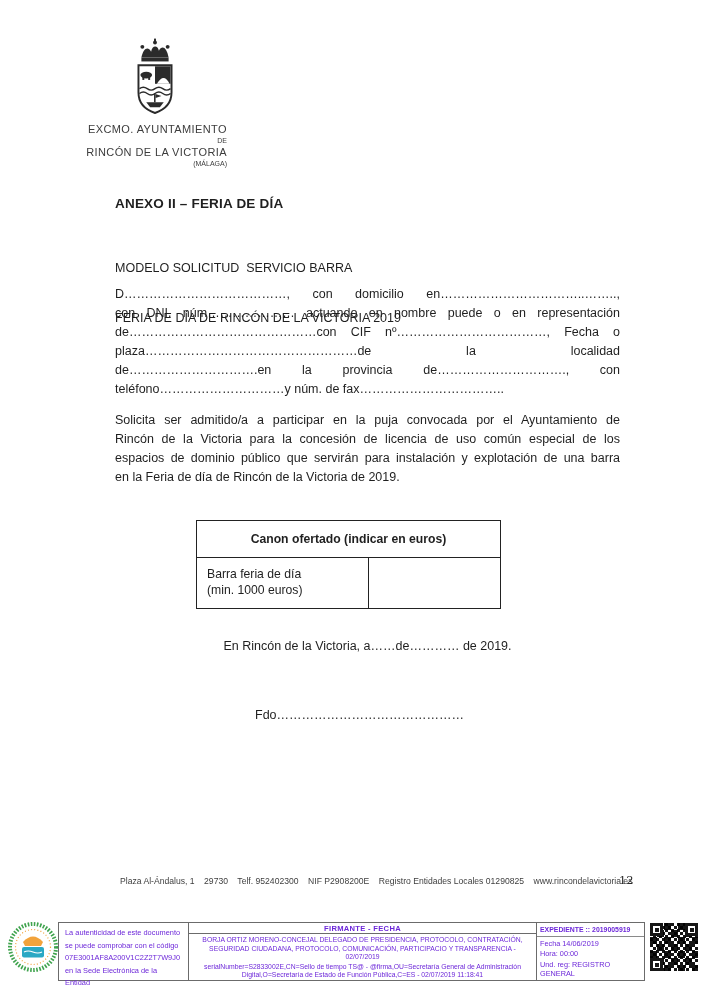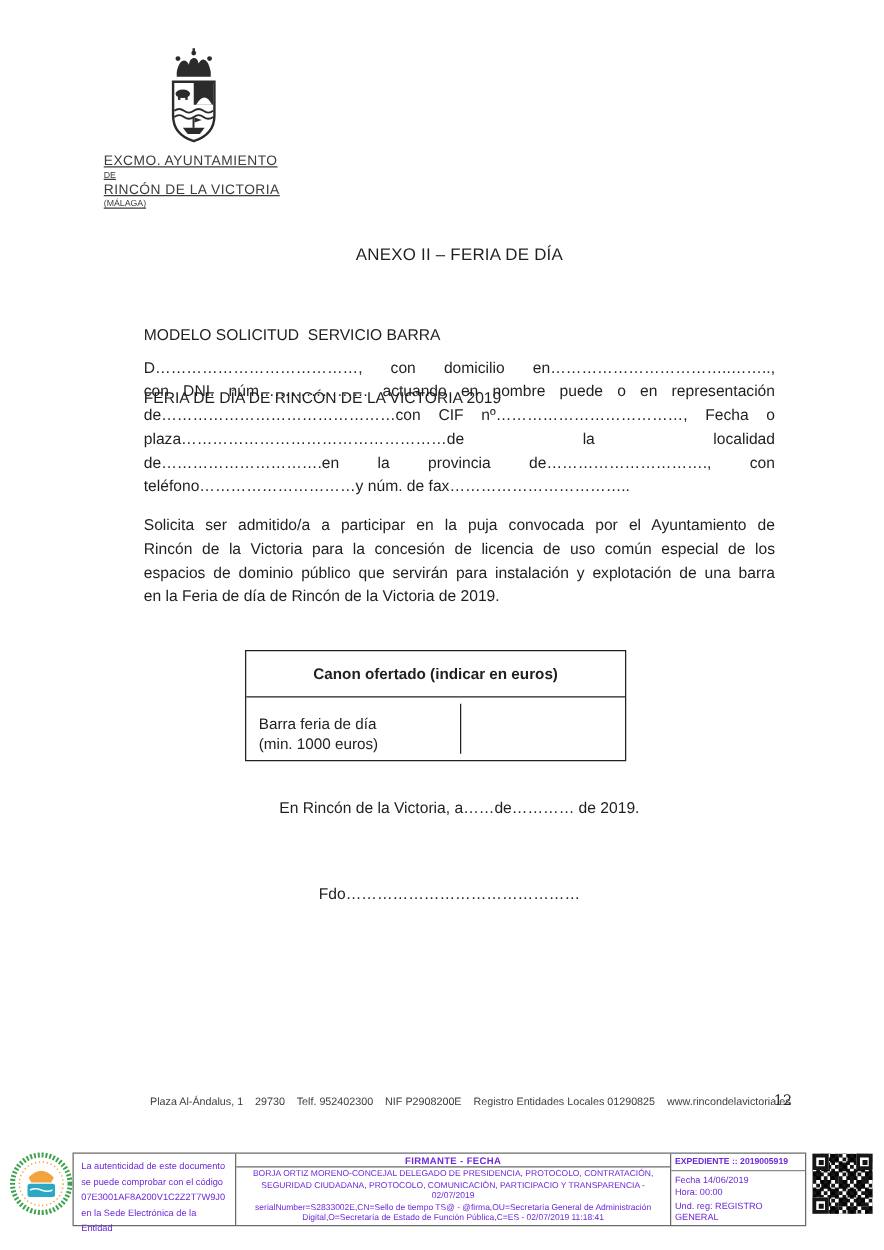"EXCMO. AYUNTAMIENTO" .org-header { text-align: left -> right; text-decoration: underline -> none }
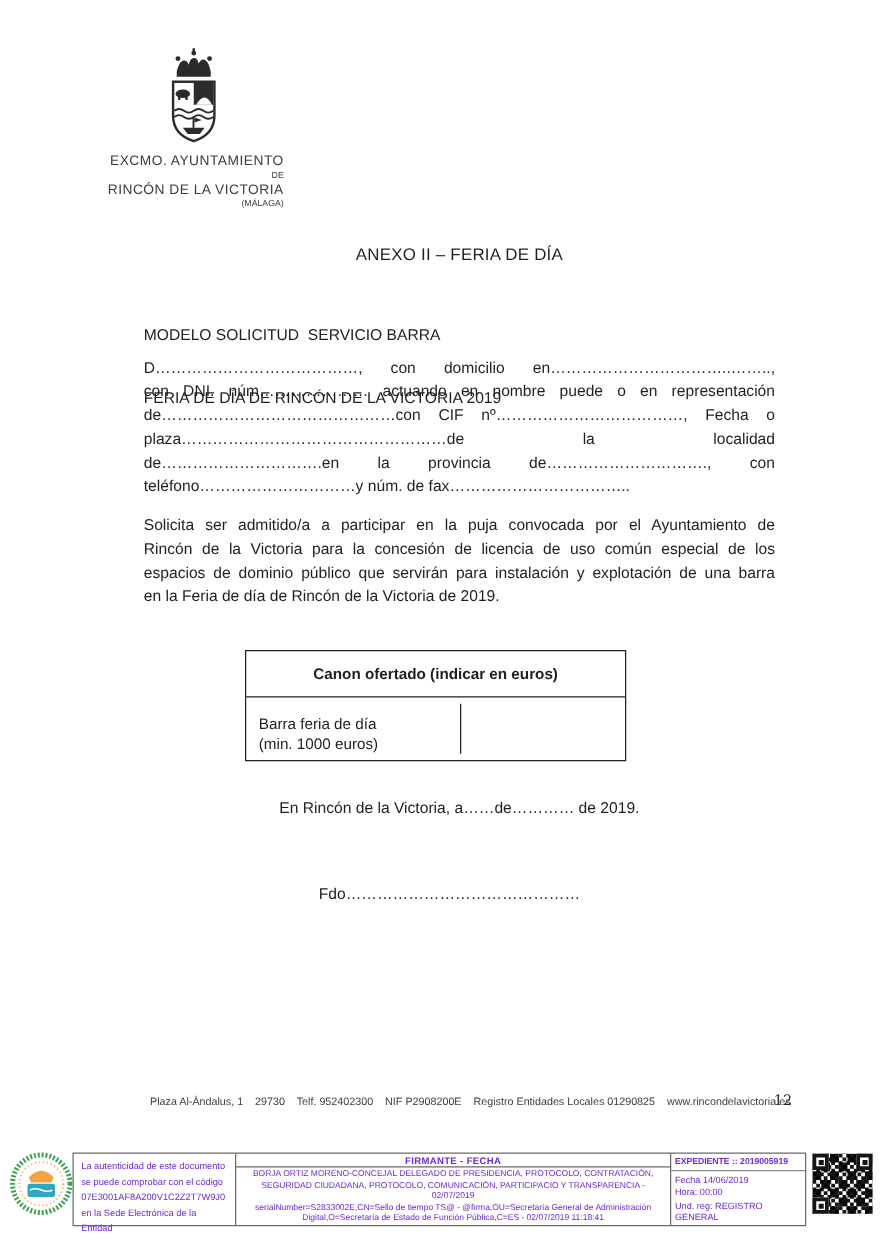"ANEXO II – FERIA DE" .doc-title { font-weight: normal -> bold; text-align: center -> none }
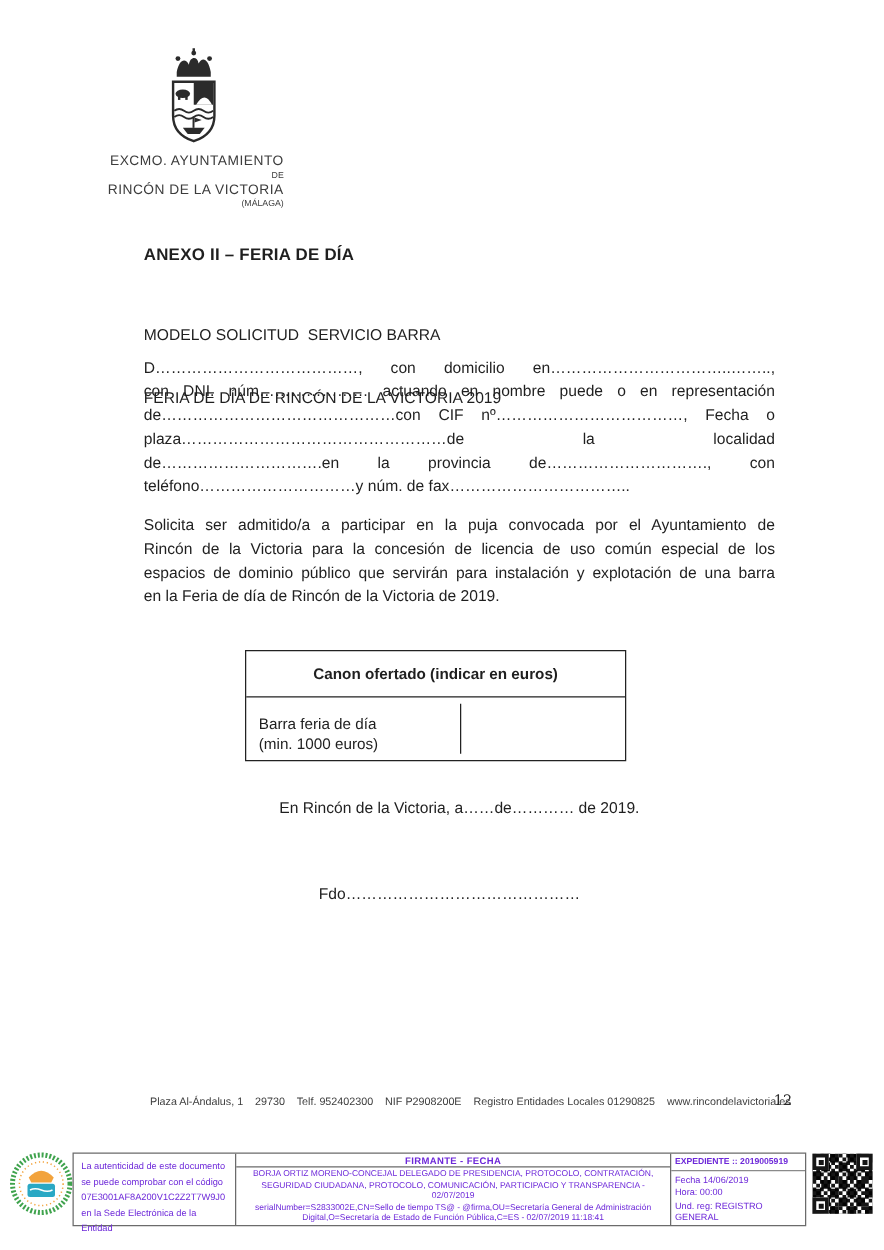"Barra feria de día" .canon-row { align-items: center -> none }
